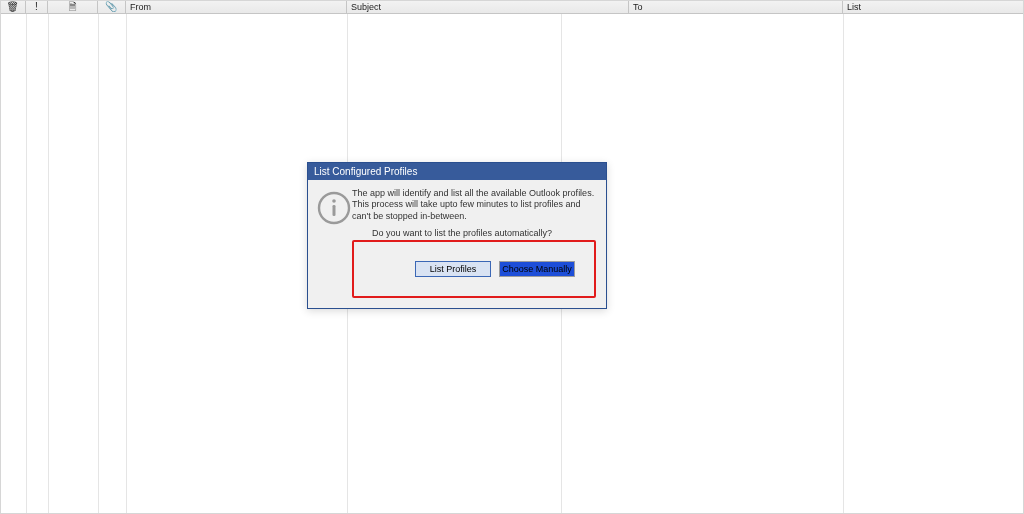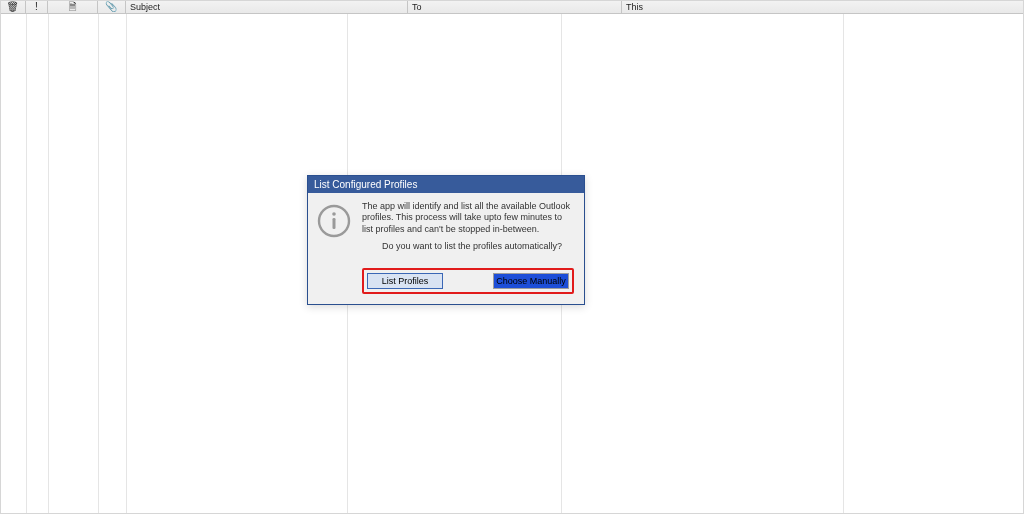"From" div.hcell { html: none -> <div> <span>From</span> </div> }
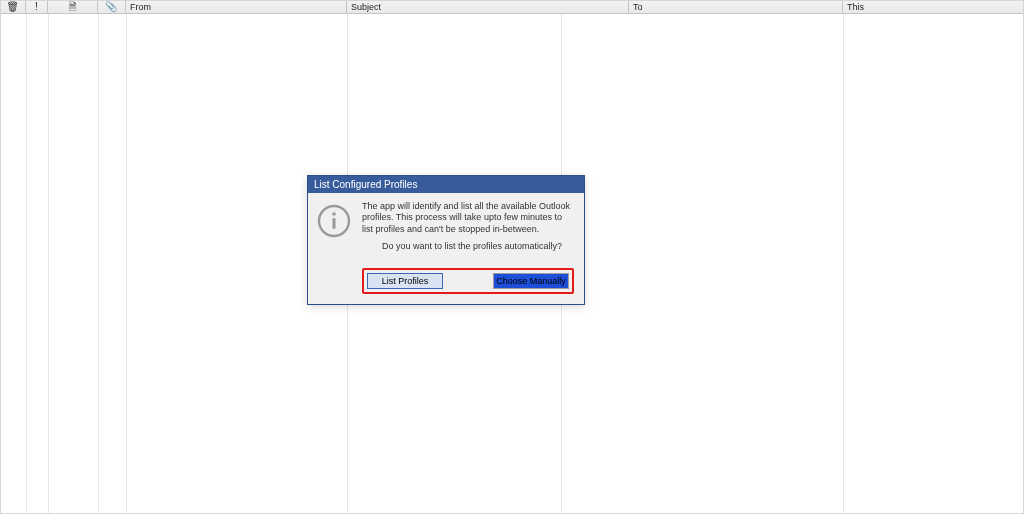"This" span { text: This -> List }
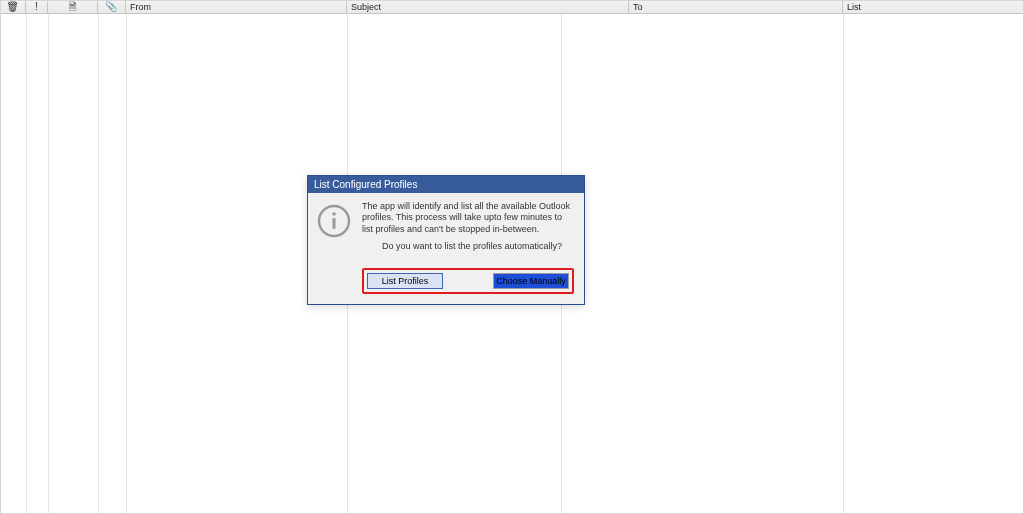"List Configured Profiles" .dialog { top: 175px -> 162px; width: 278px -> 300px }
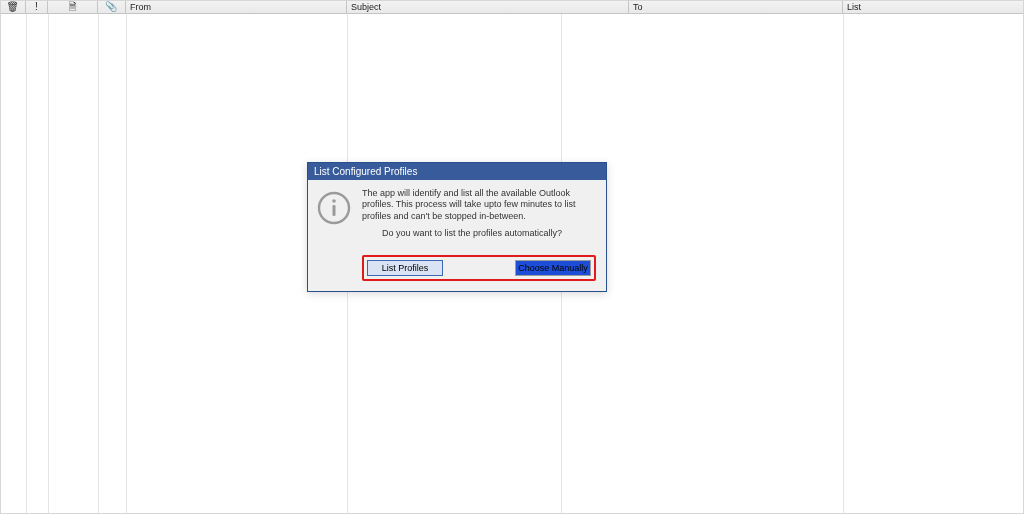"The app will identify and" .dialog-body { gap: 10px -> 0 }
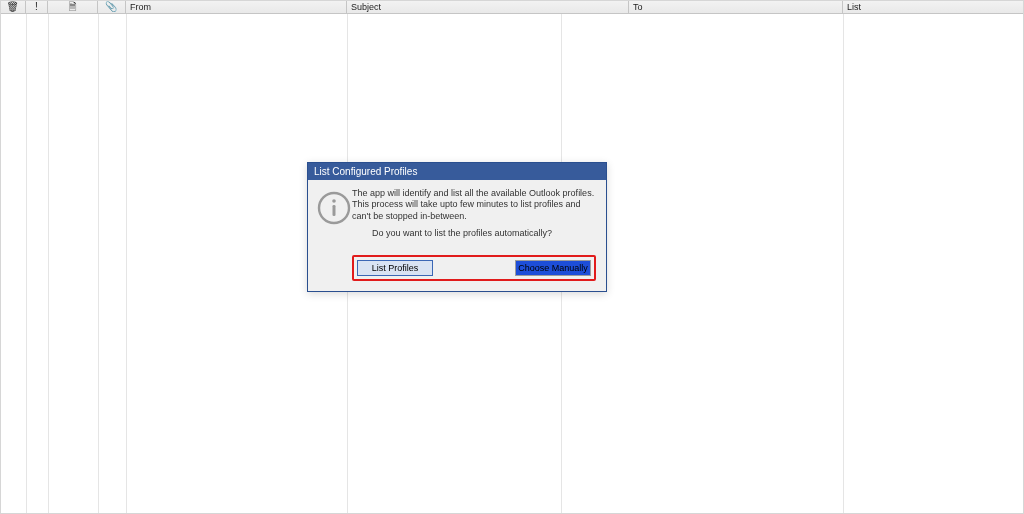"Do you want to list" .dialog-text .line2 { margin-bottom: 17px -> 2px }
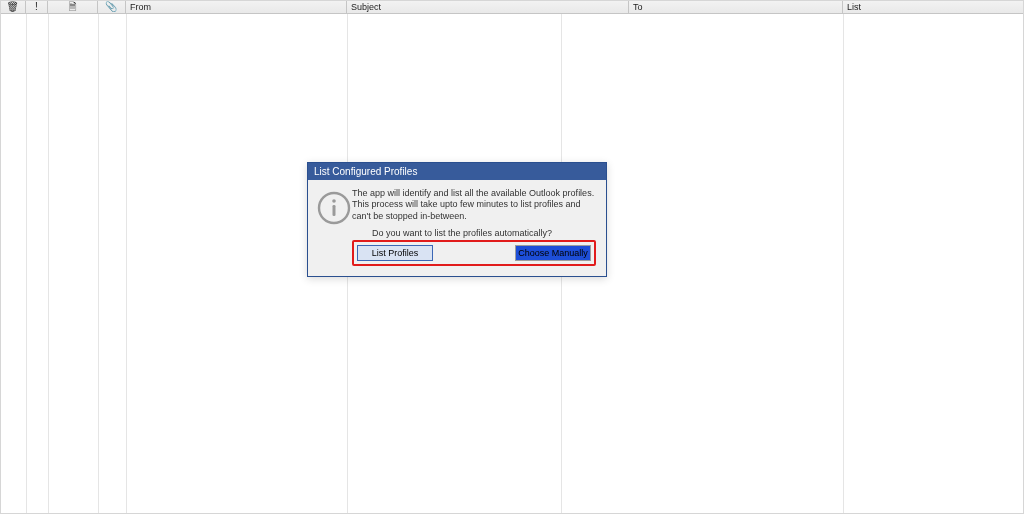"List Profiles" .button-row { justify-content: space-between -> flex-end; padding: 3px -> 19px }
